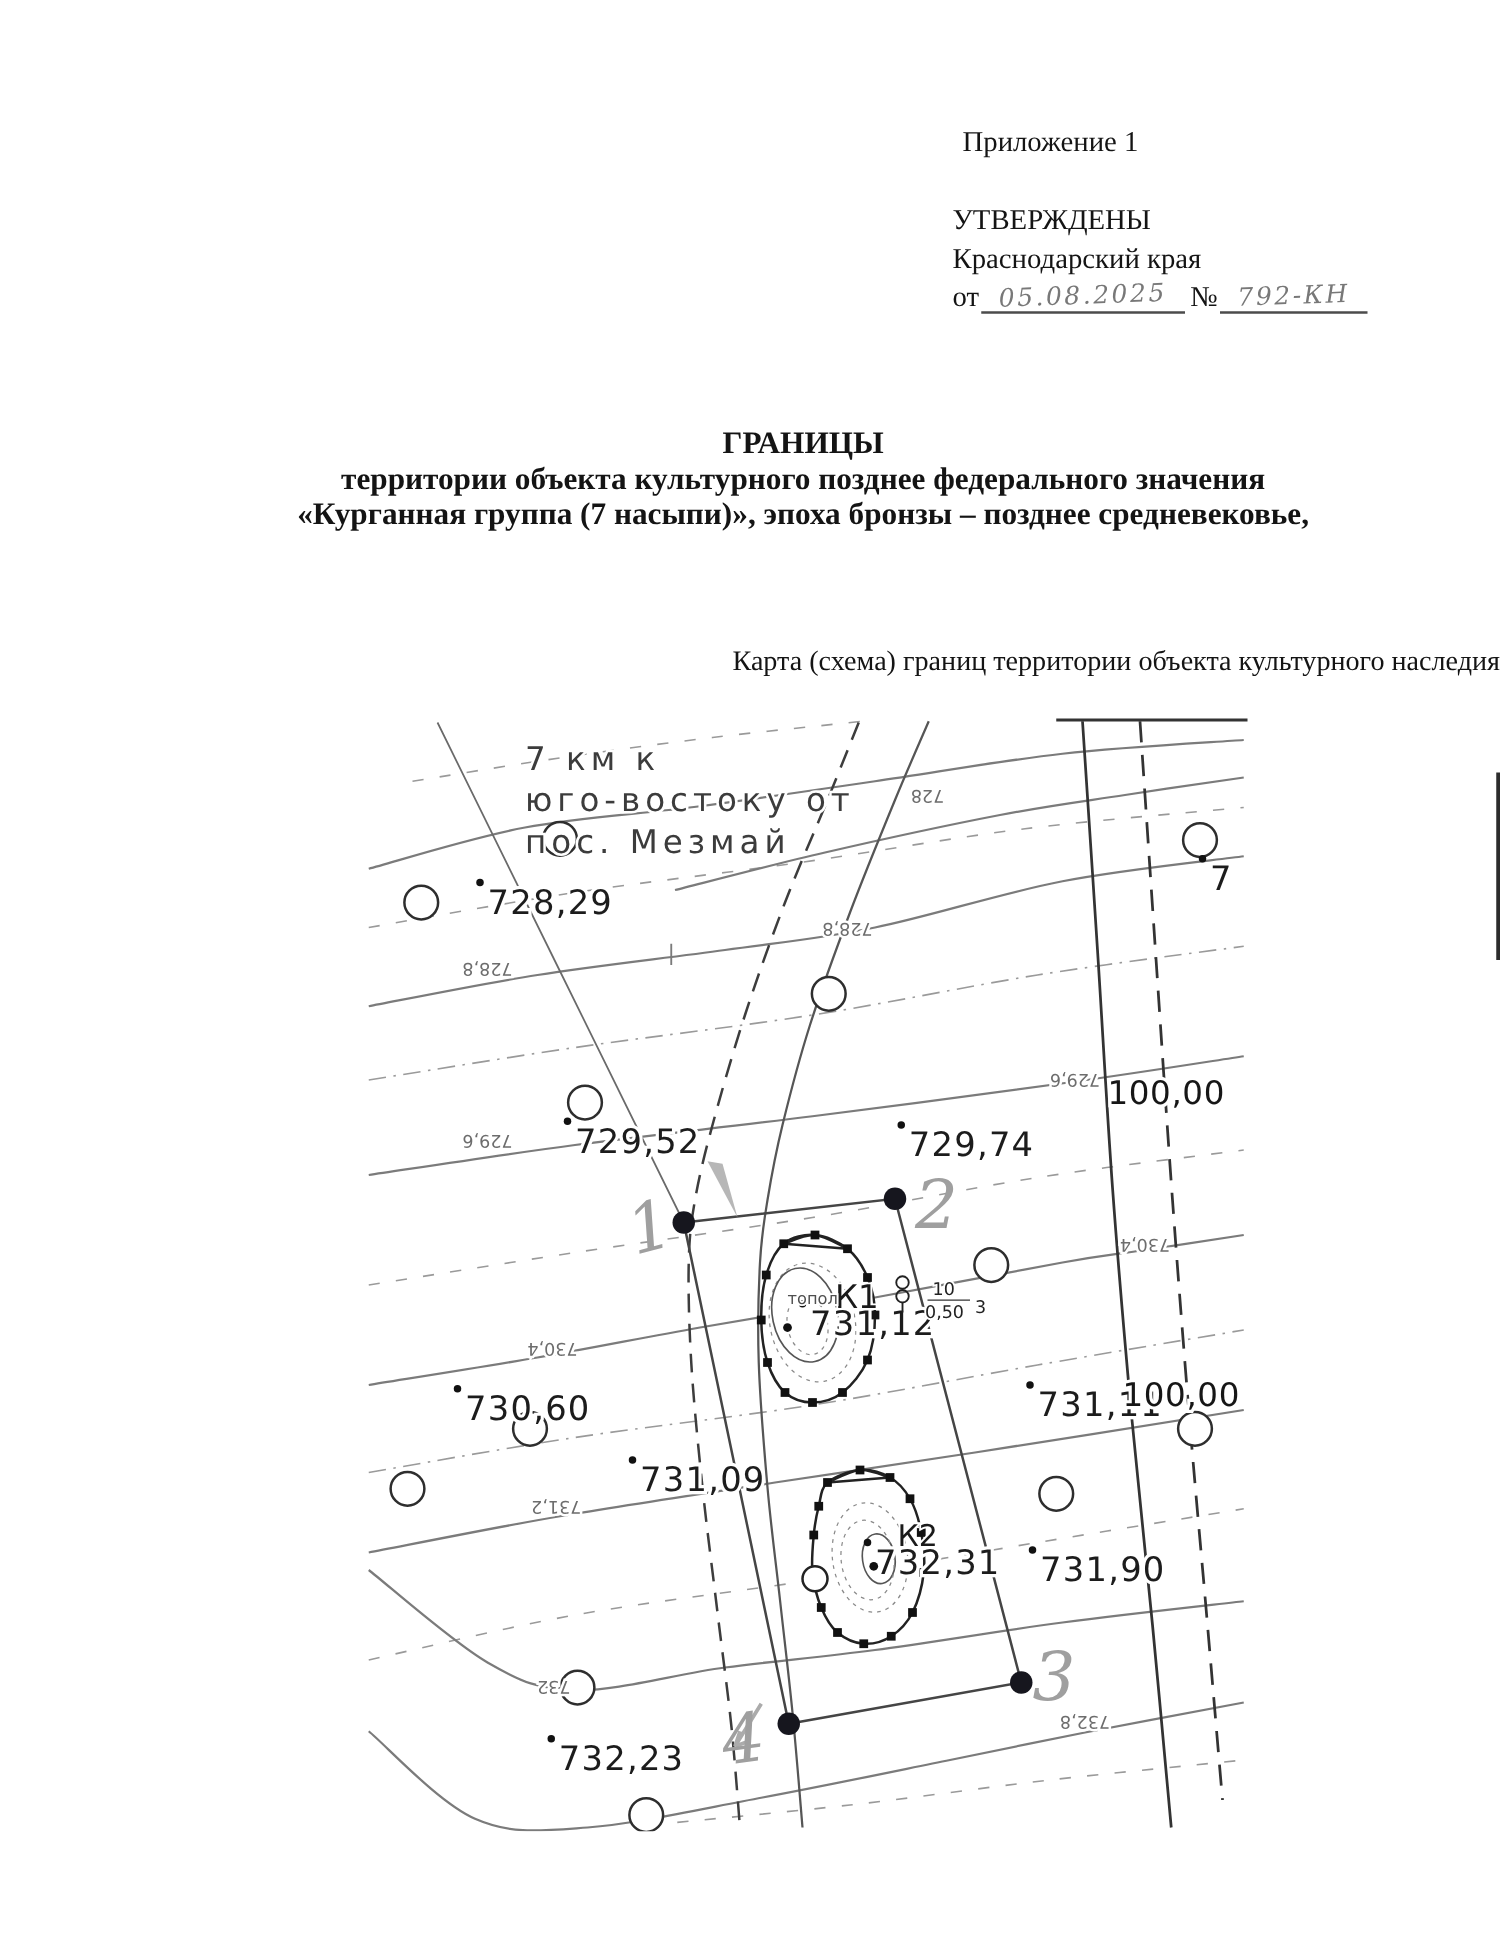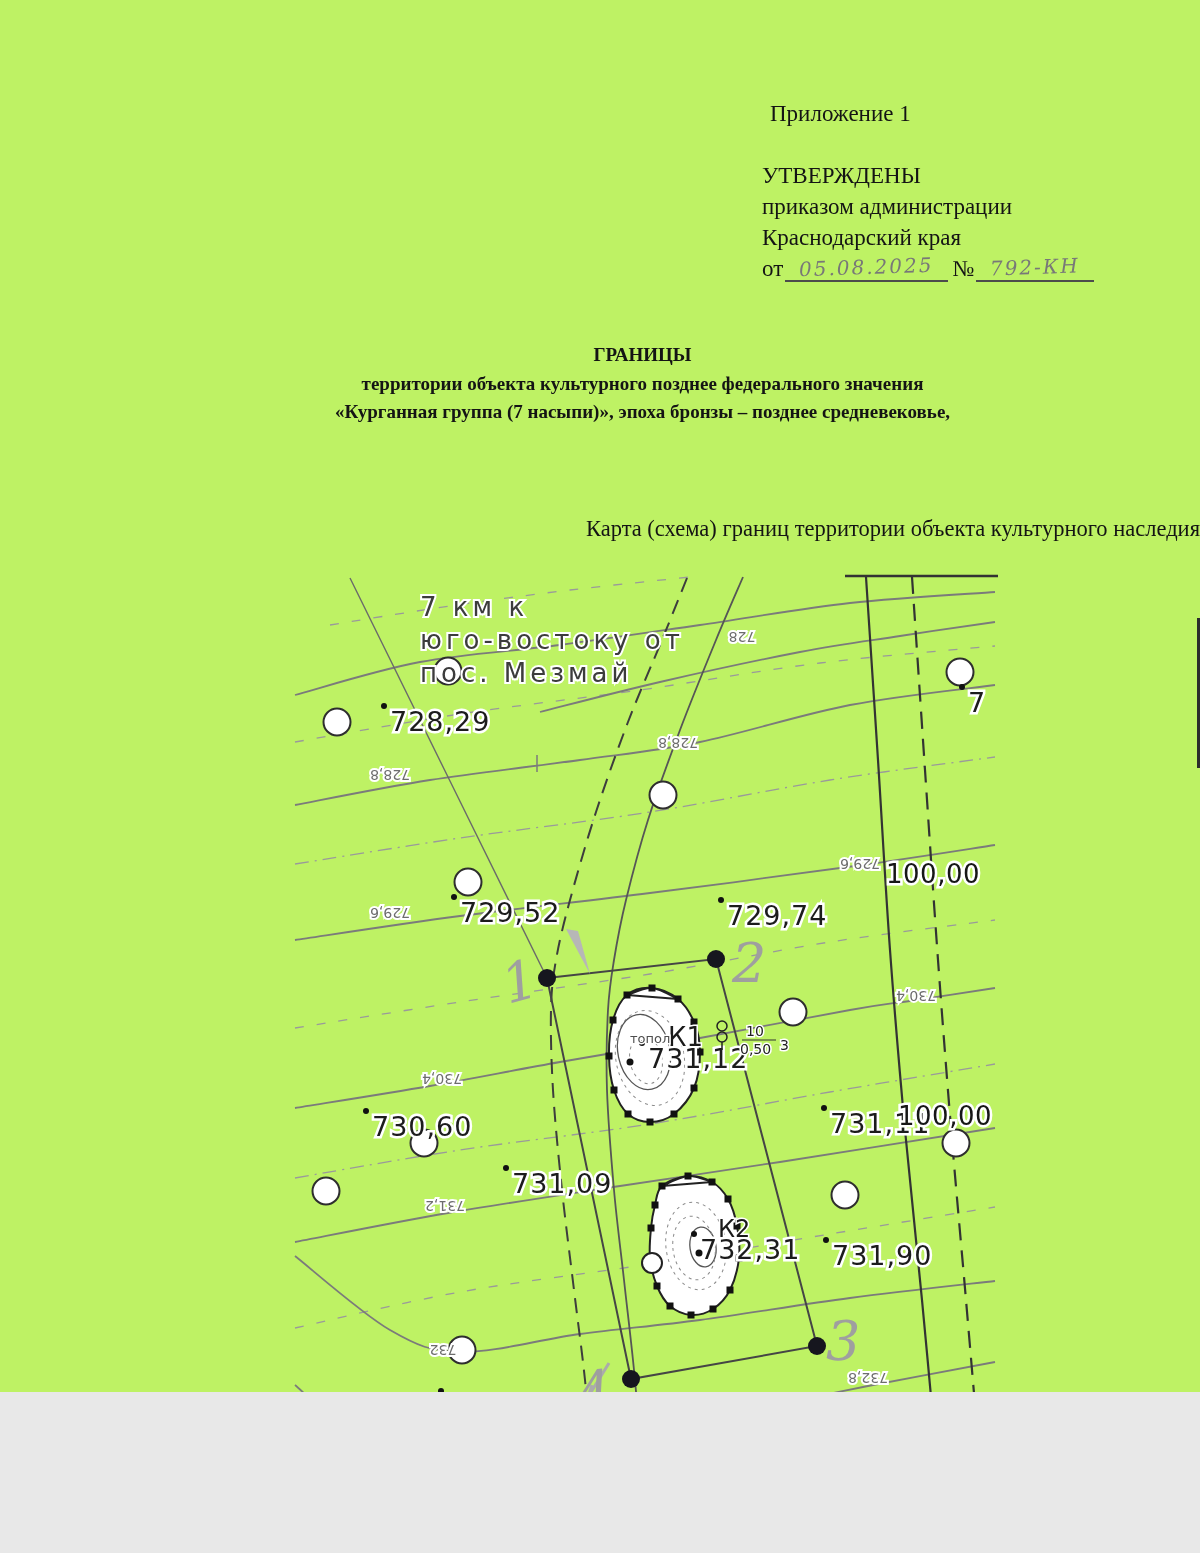"Приложение 1" .page { background: #bef264 -> #ffffff; height: 1392px -> 1553px }
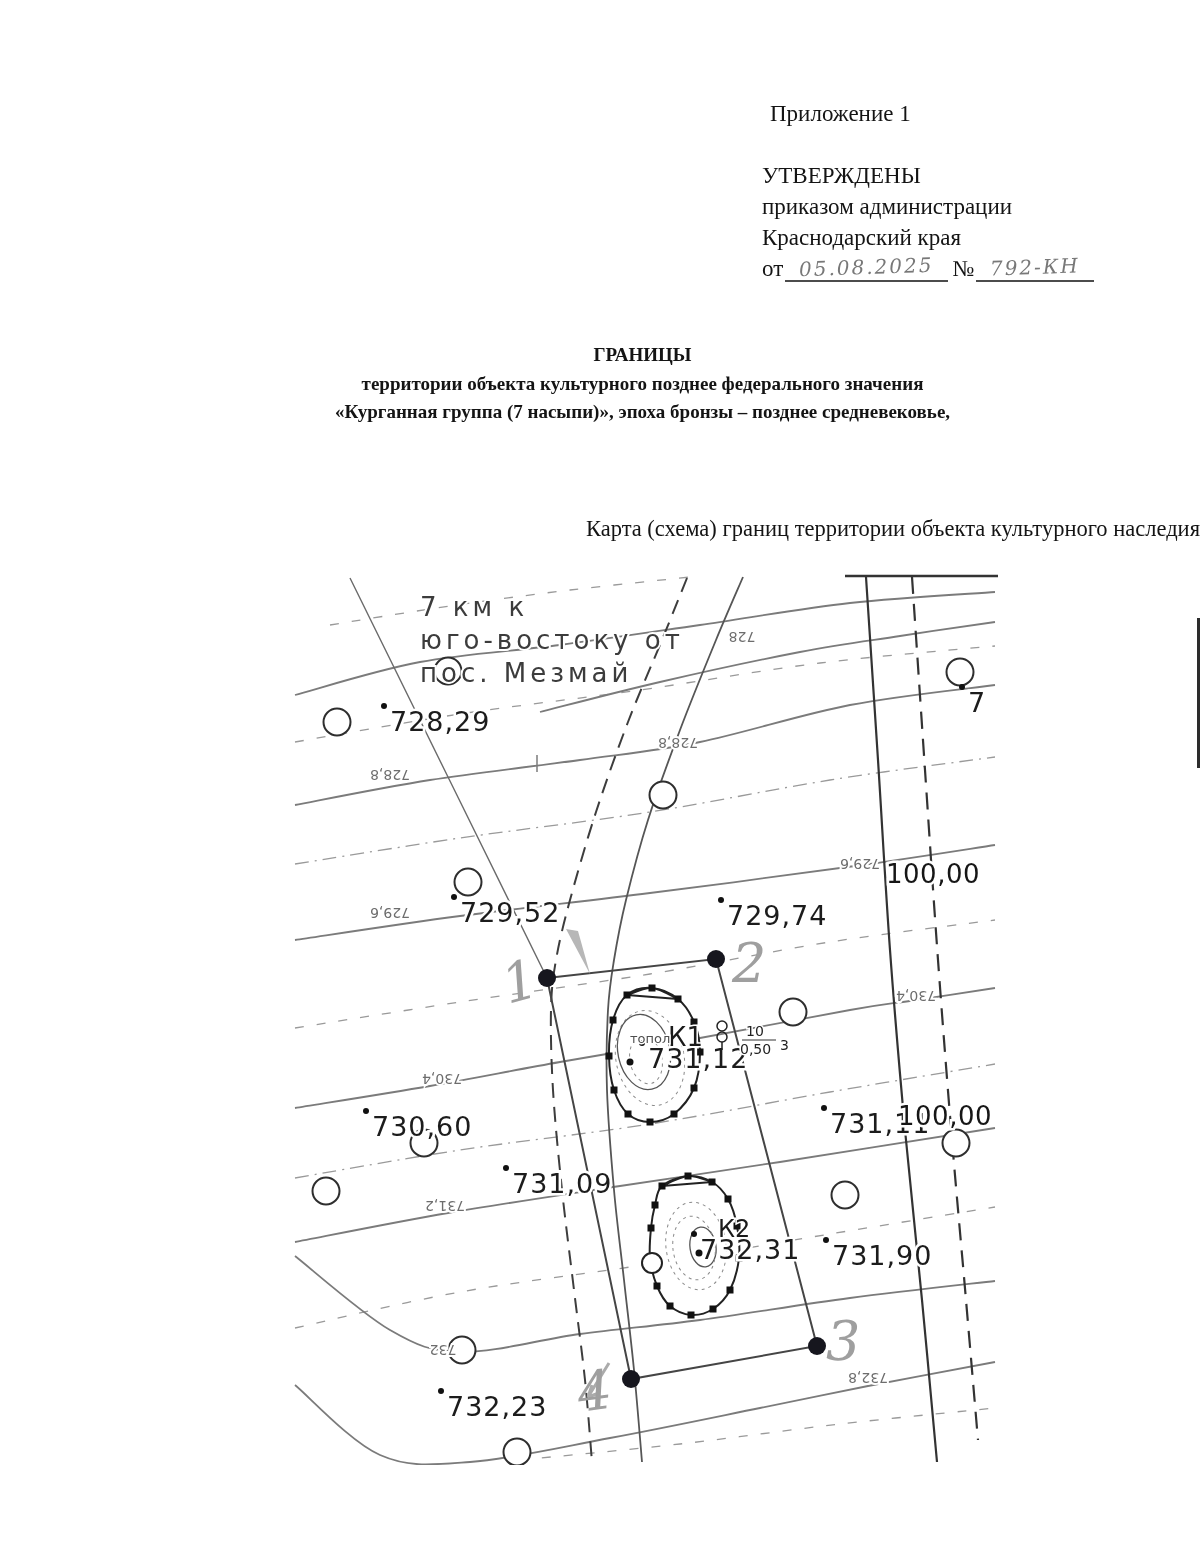"приказом администрации" div { html: <div>приказом администрации</div> -> none }
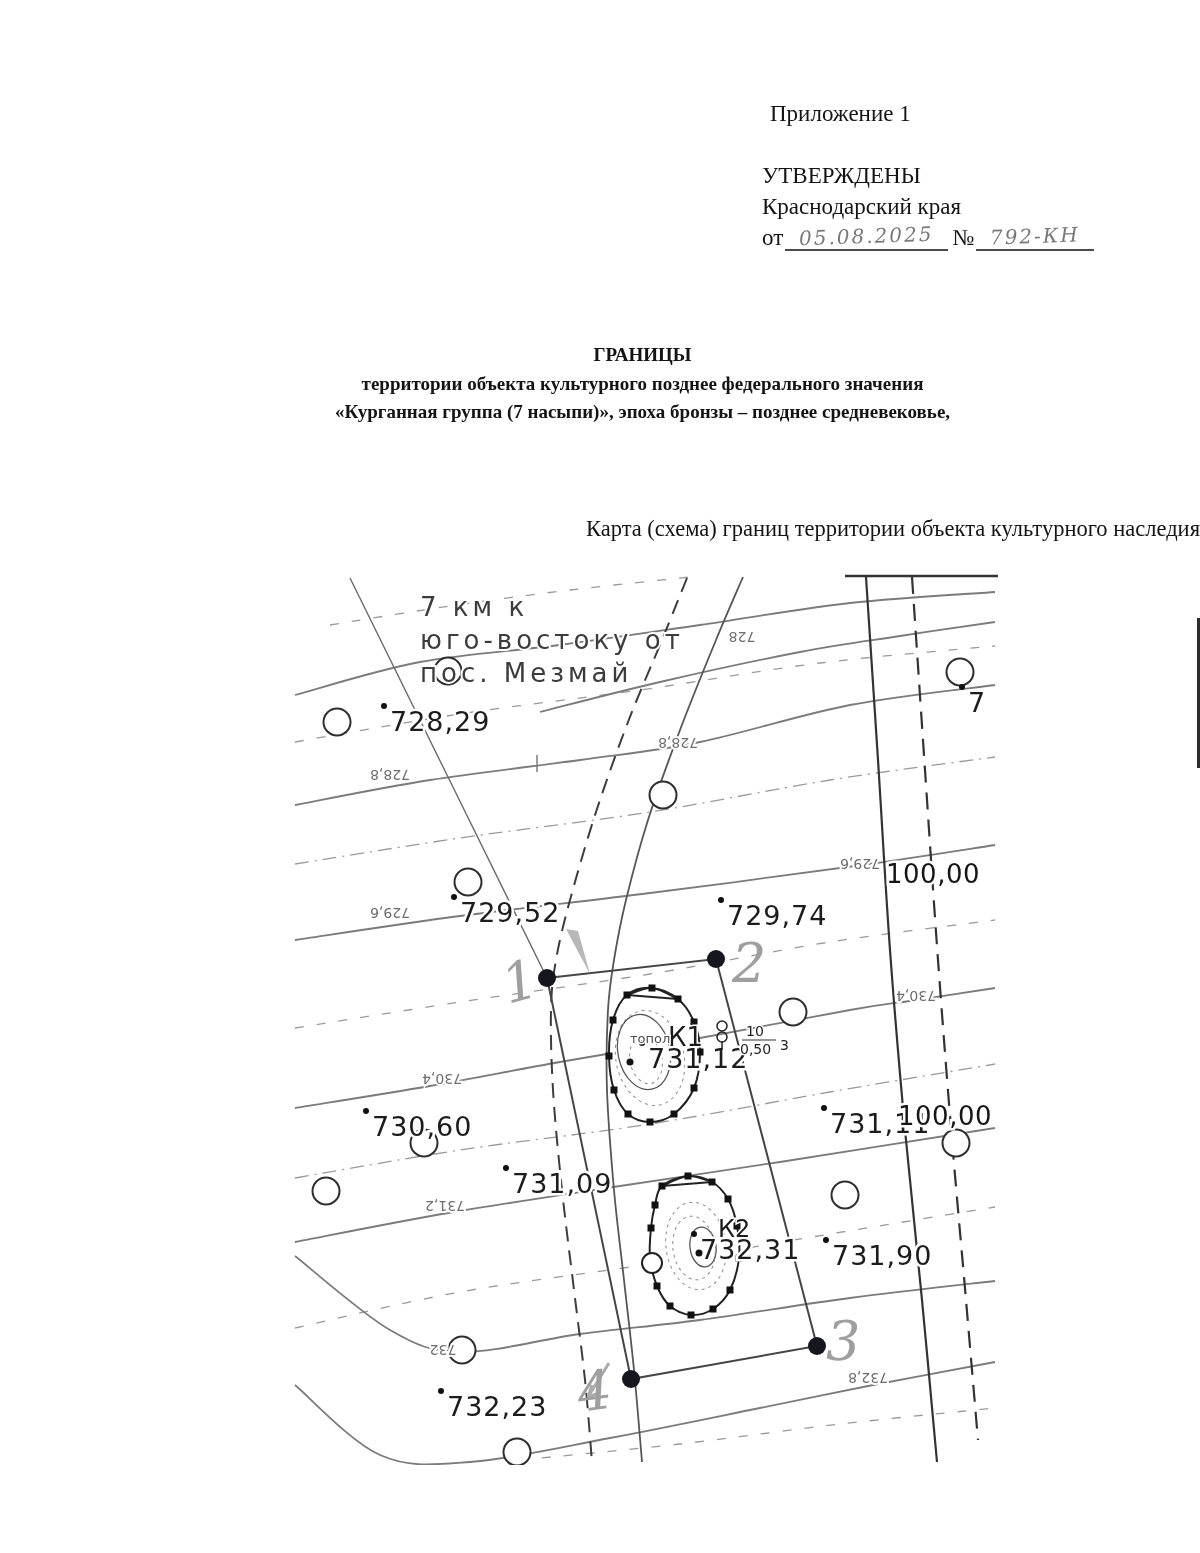"ГРАНИЦЫ" .title-block { font-size: 19px -> 25px }
